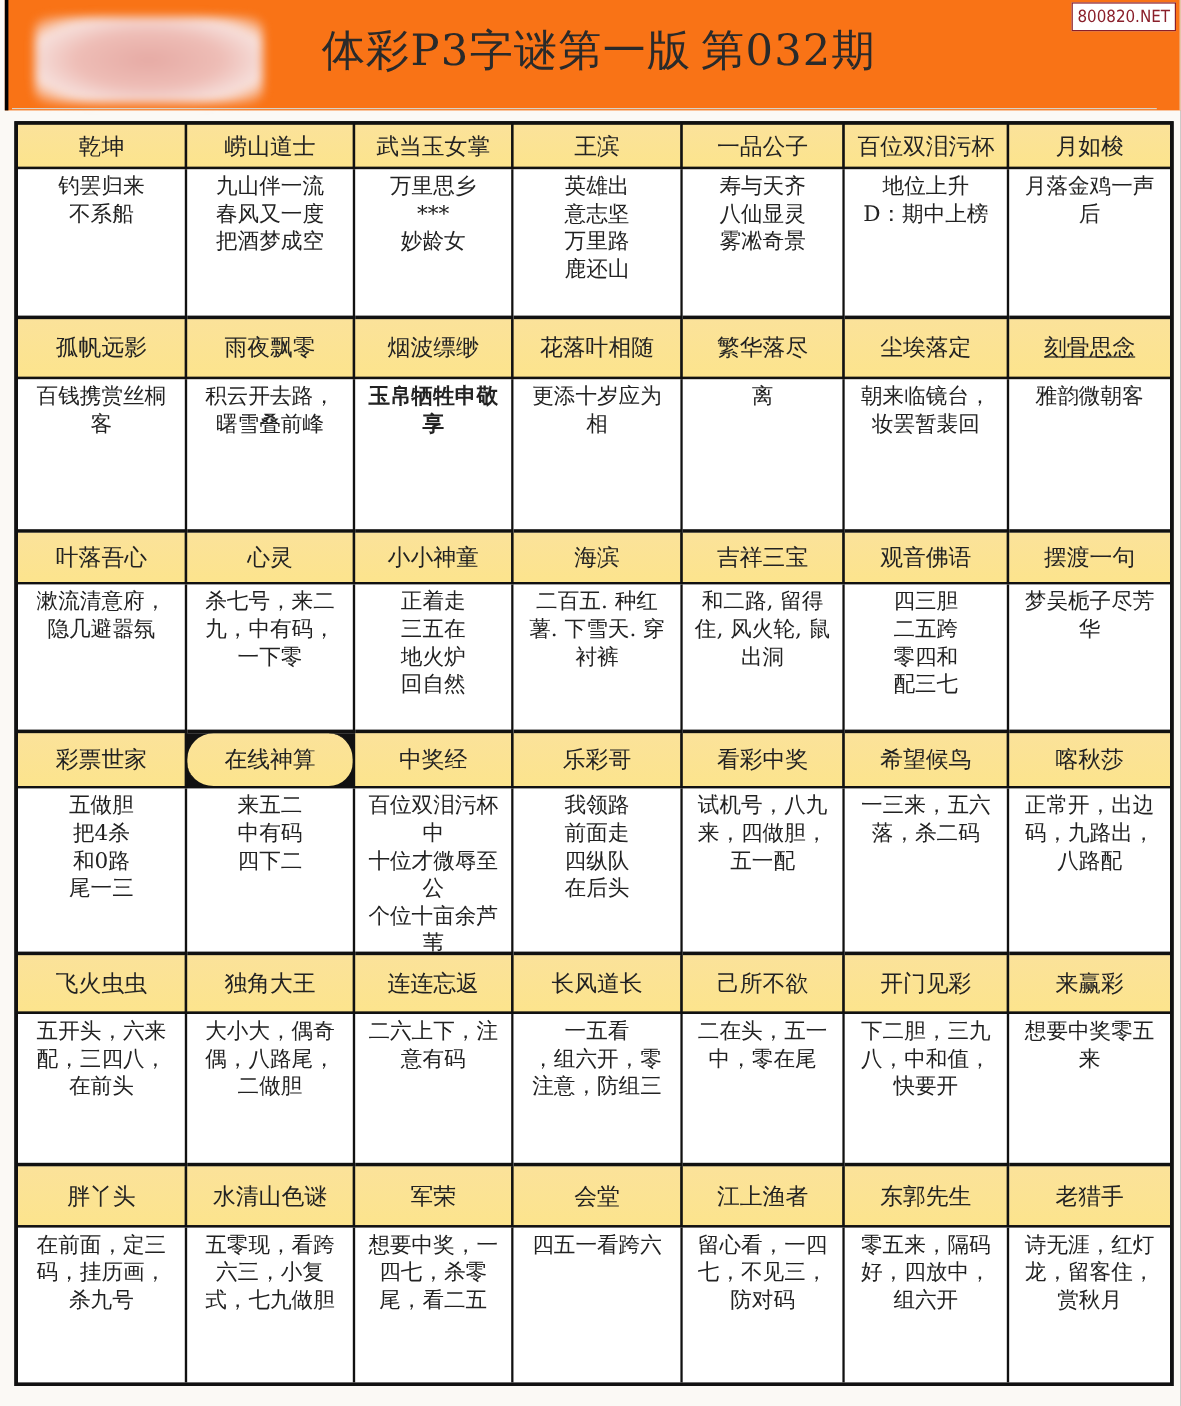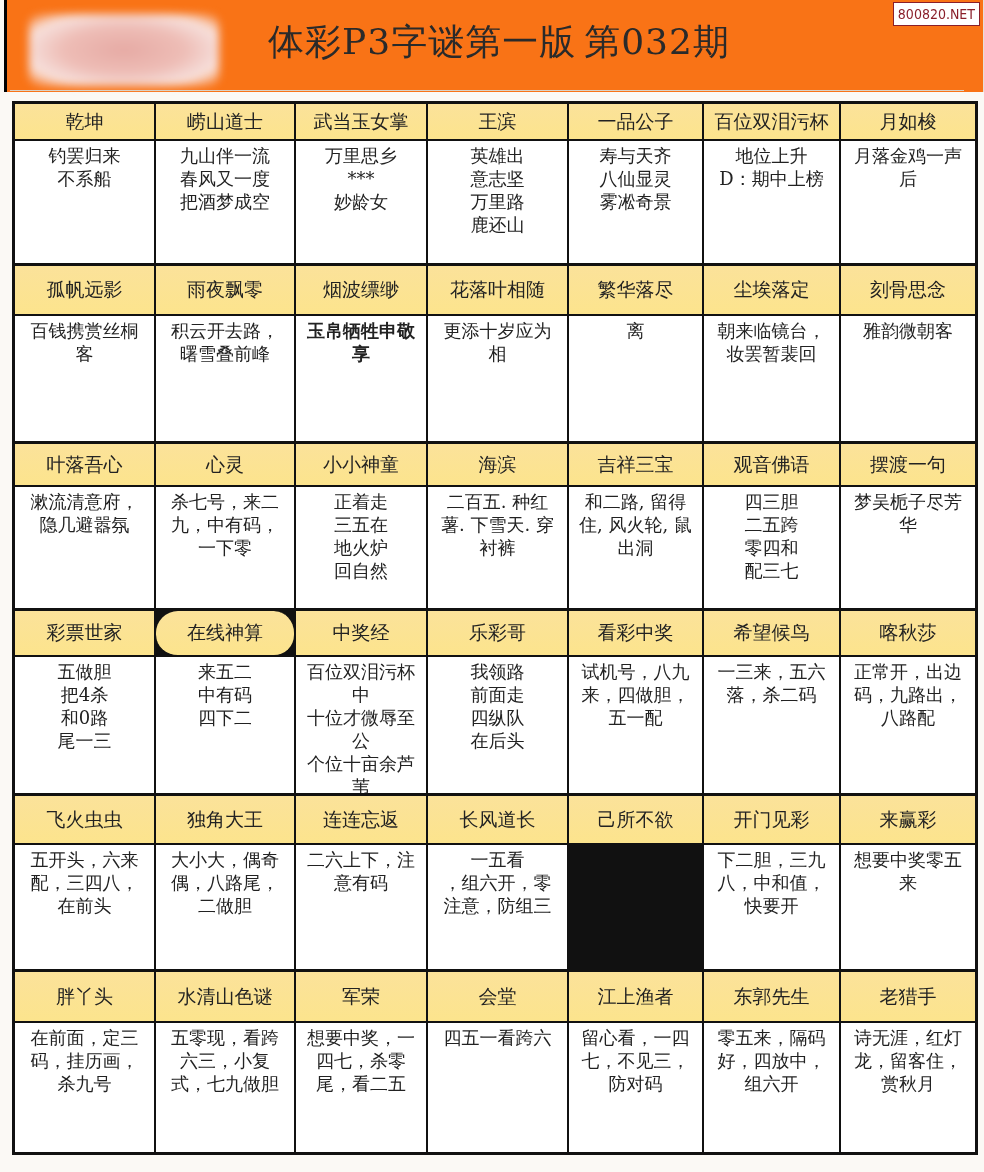"刻骨思念" div.hcell { text-decoration: none -> underline }
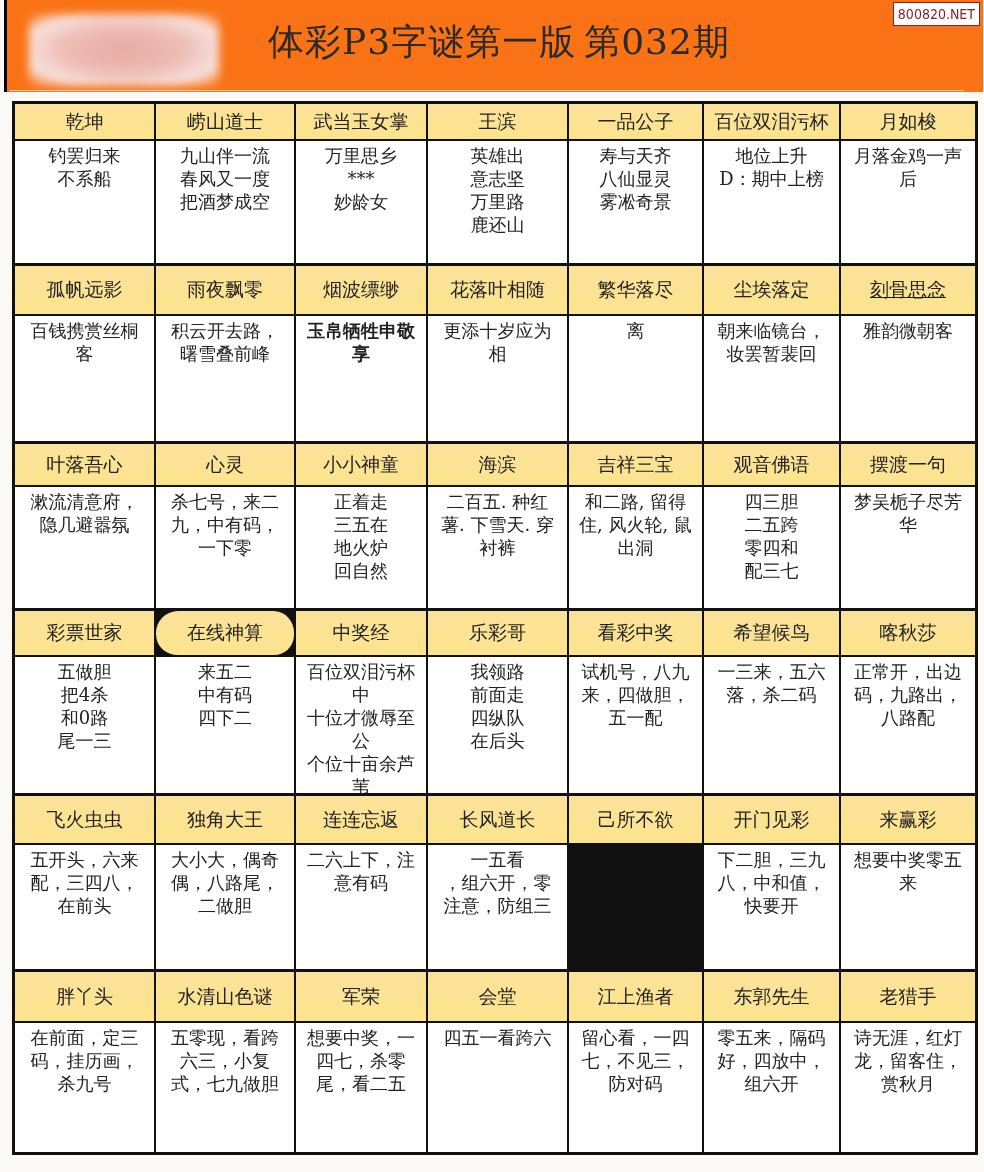"二在头，五一" div.bcell { html: none -> <div>二在头，五一 中，零在尾</div> }
